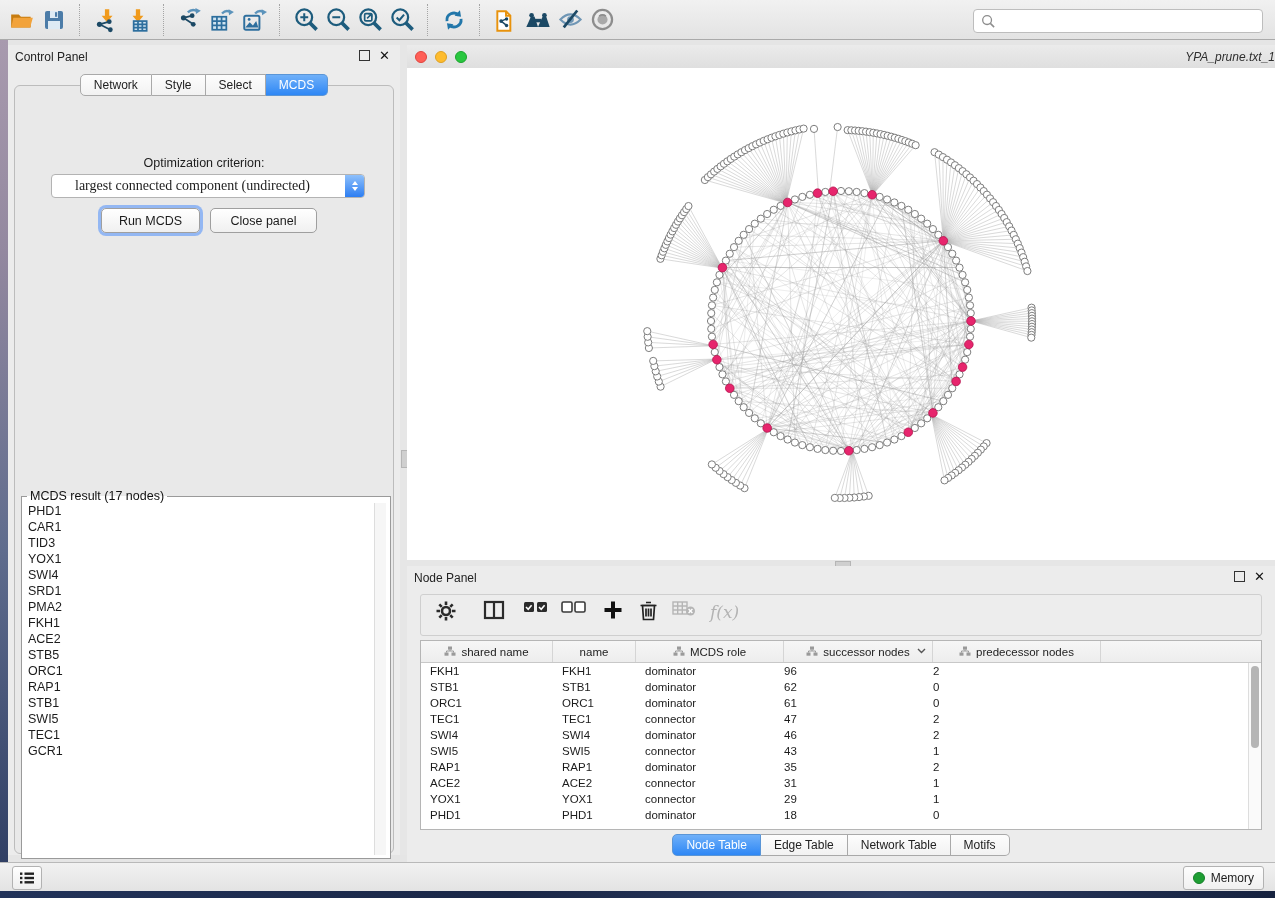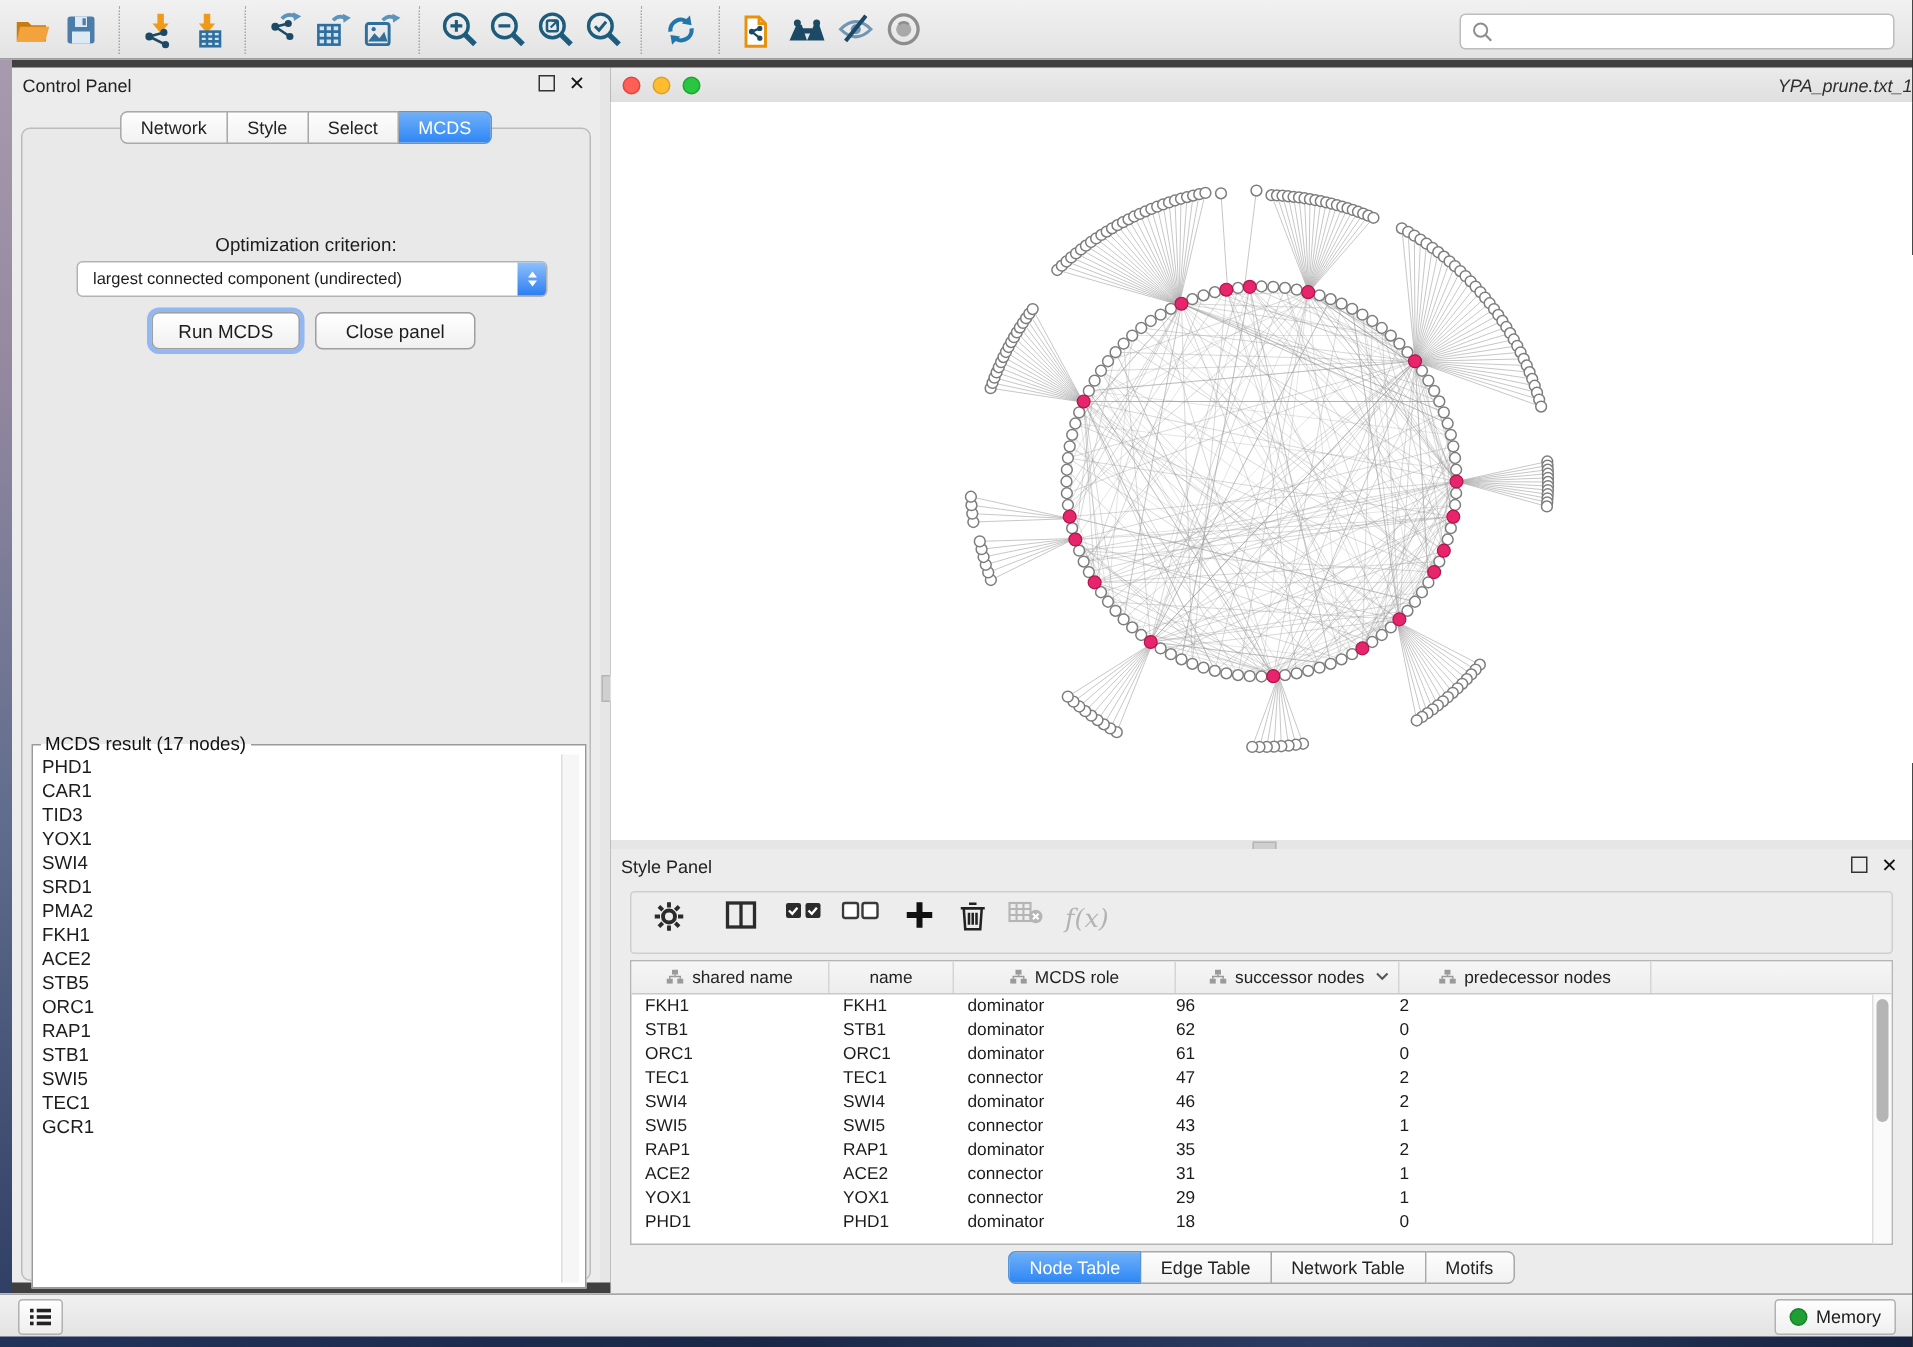"Control Panel" #app { background: #404040 -> #e5e5e5 }
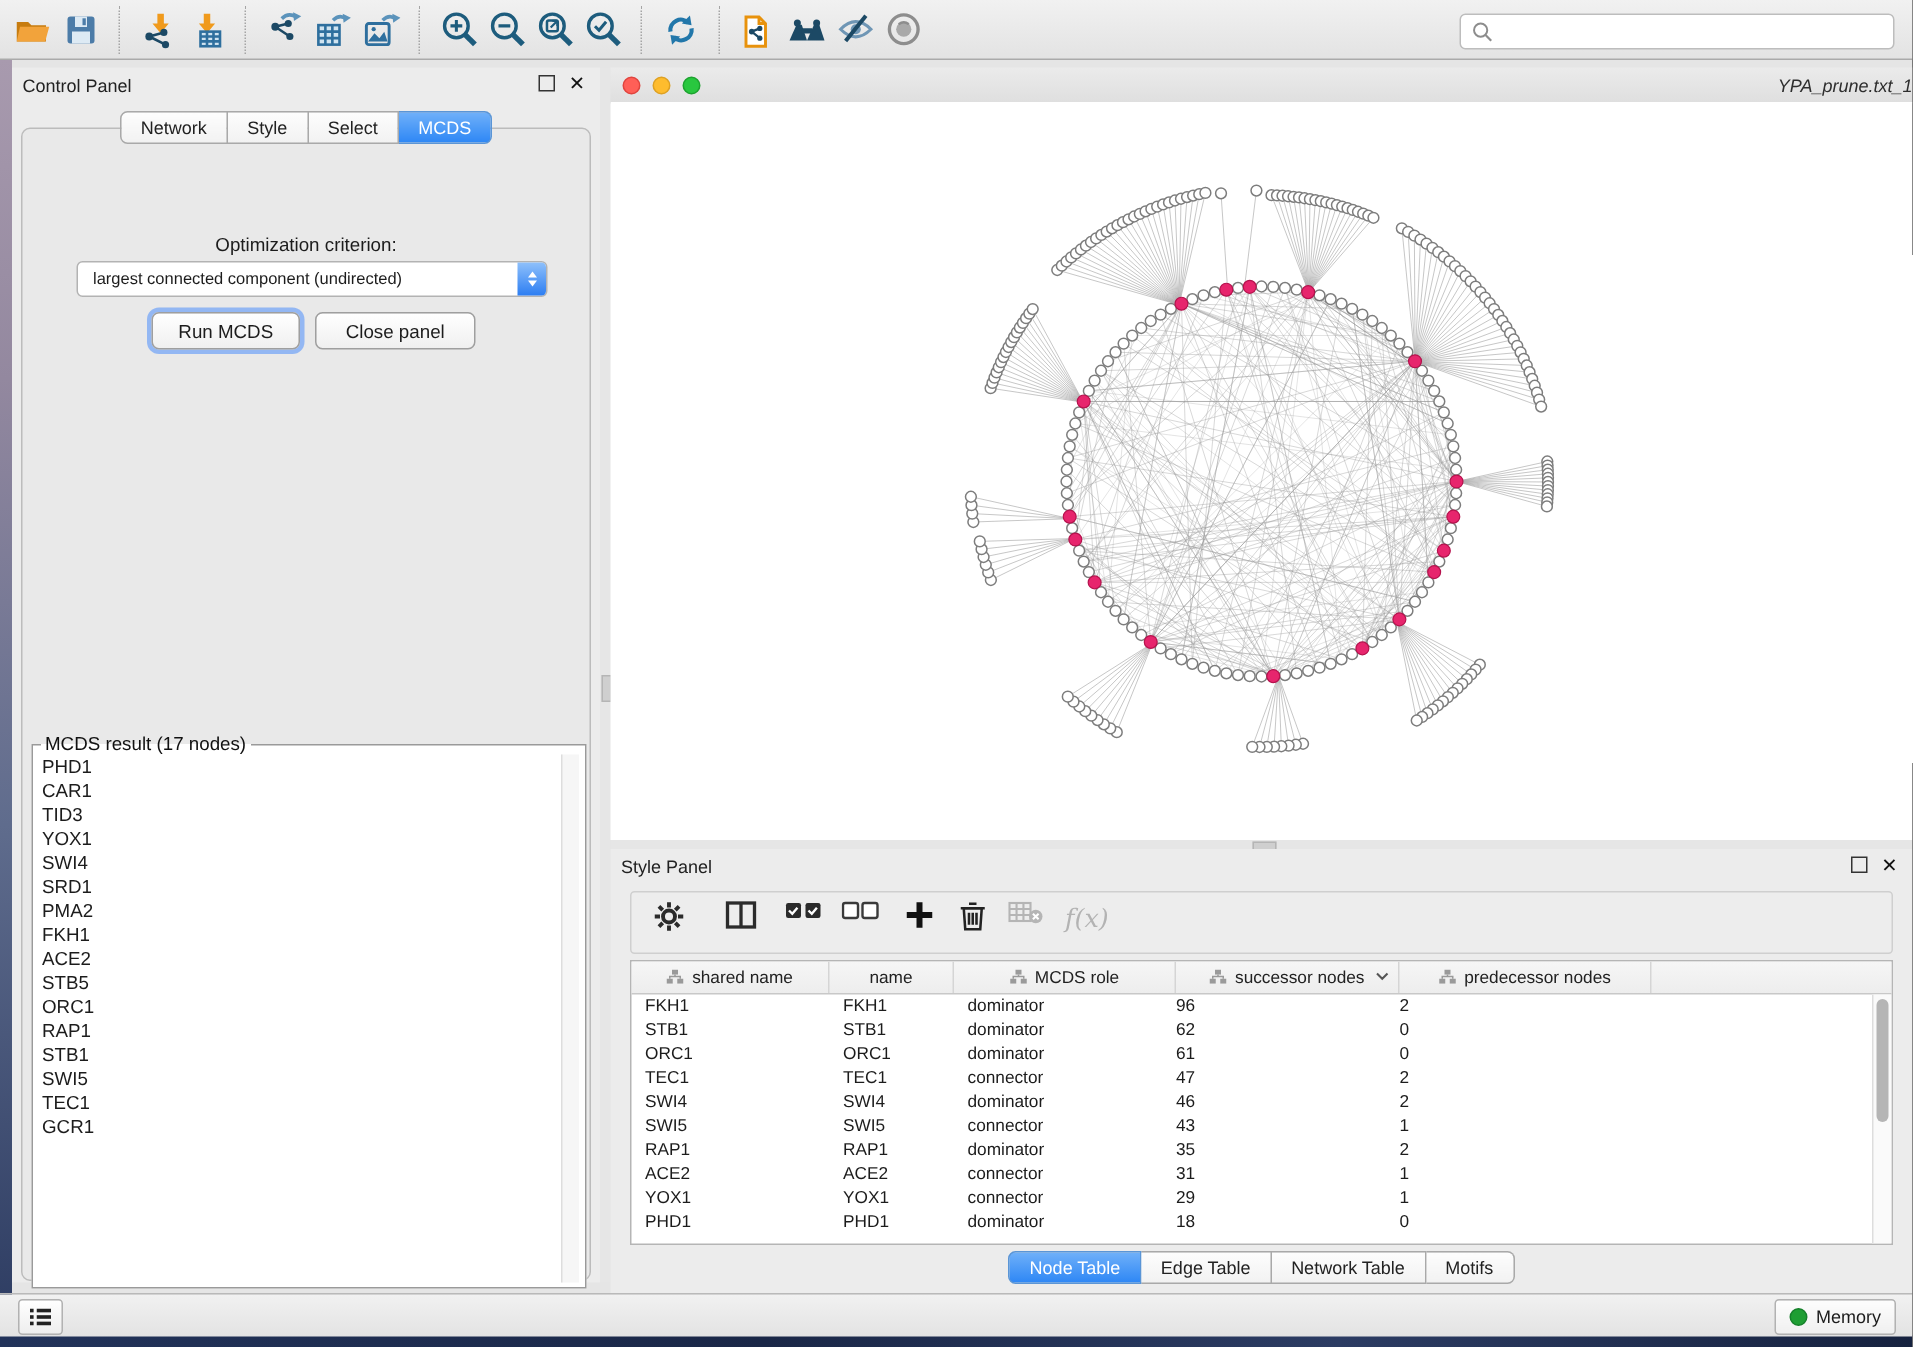"largest connected component (undirected)" #criterion .val { font-family: none -> Liberation Serif, serif; font-size: 11px -> 14px; padding-left: 10px -> 23px }
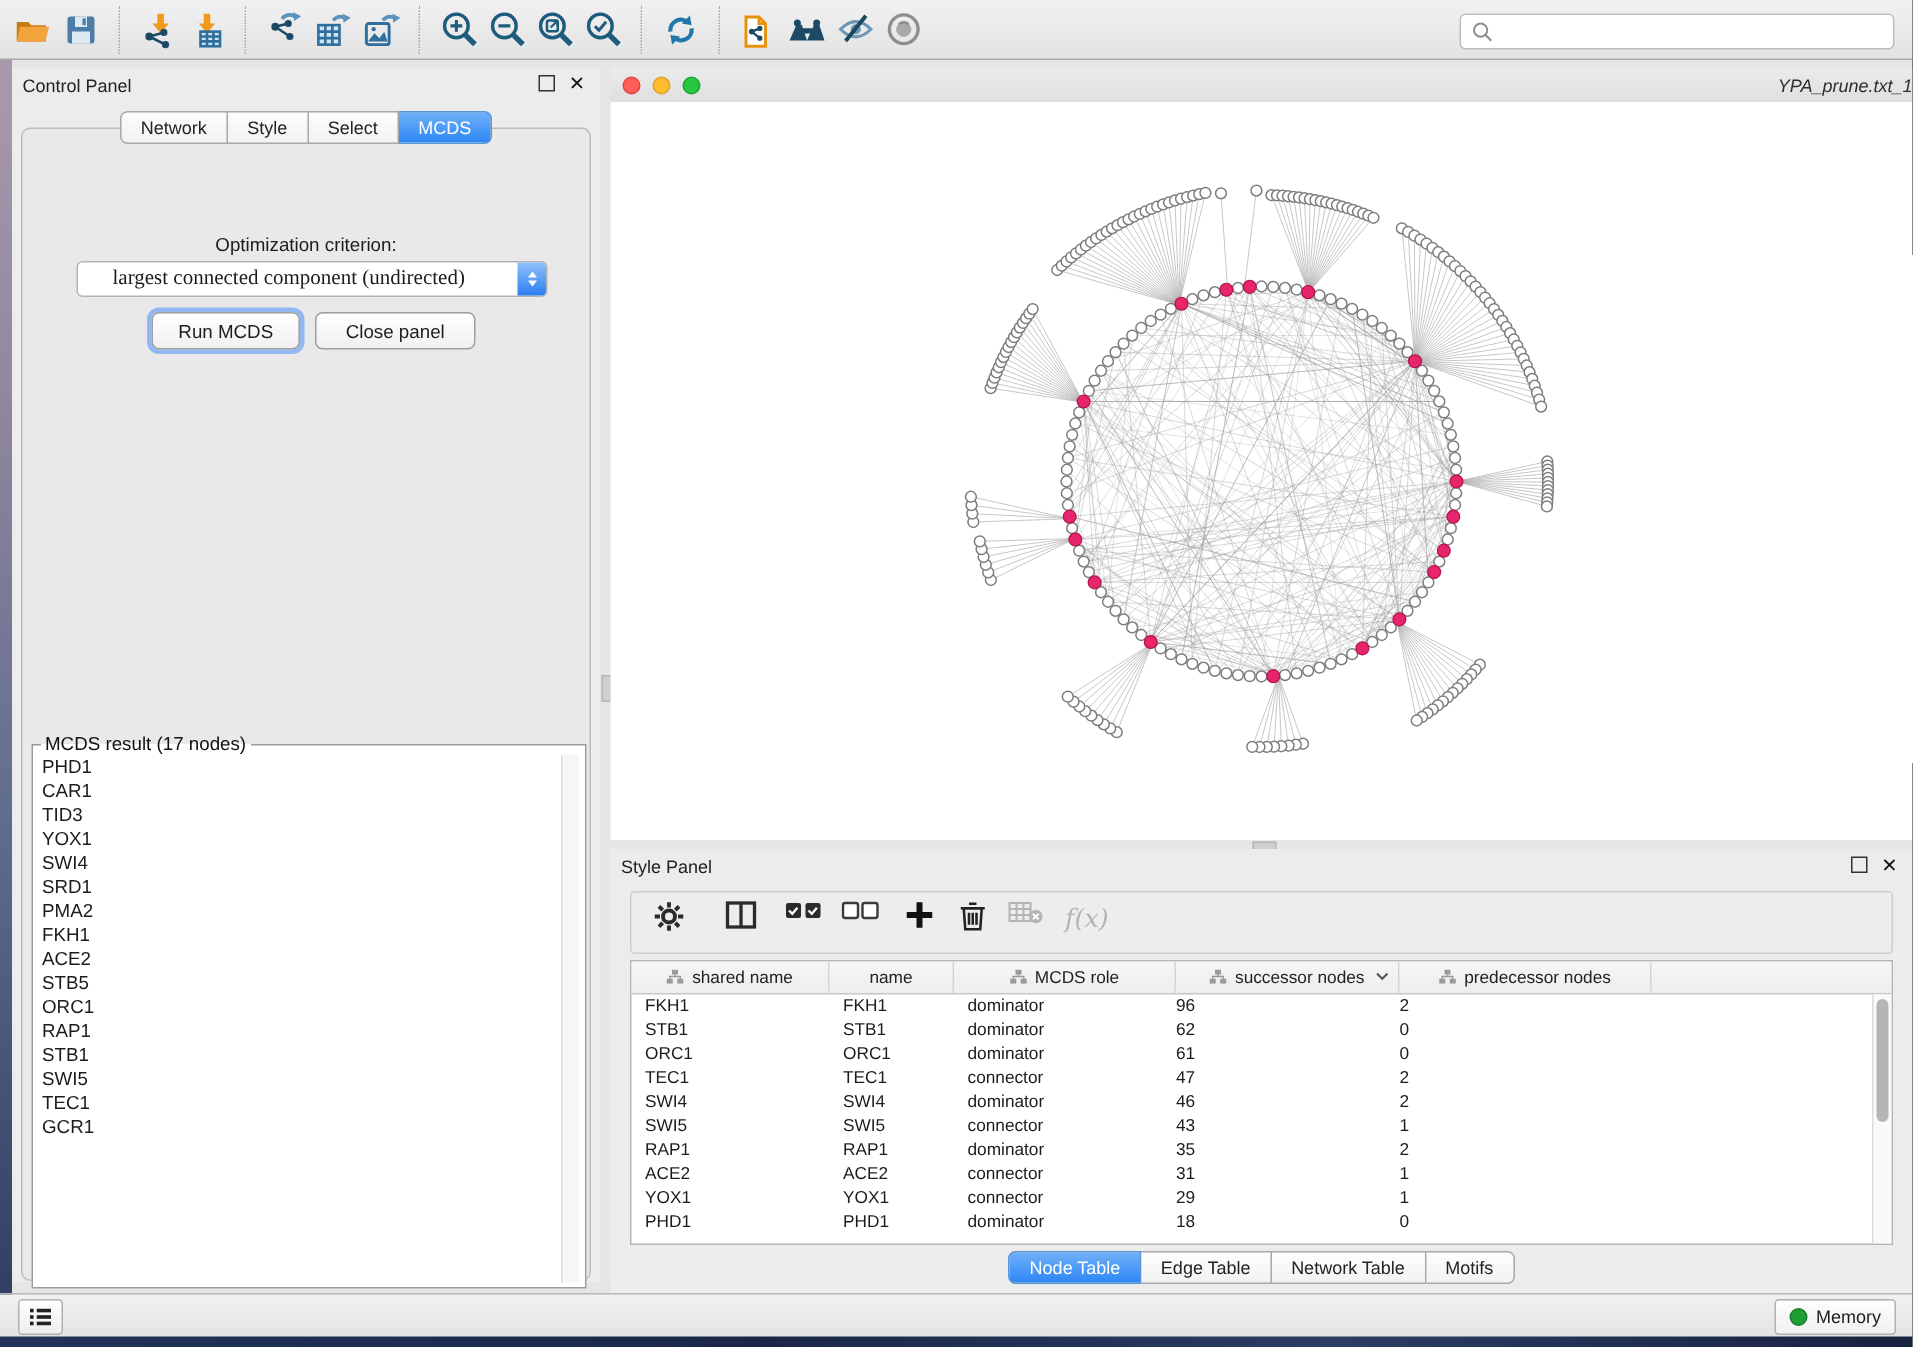"Style Panel" span.panel-title { text: Style -> Node }
